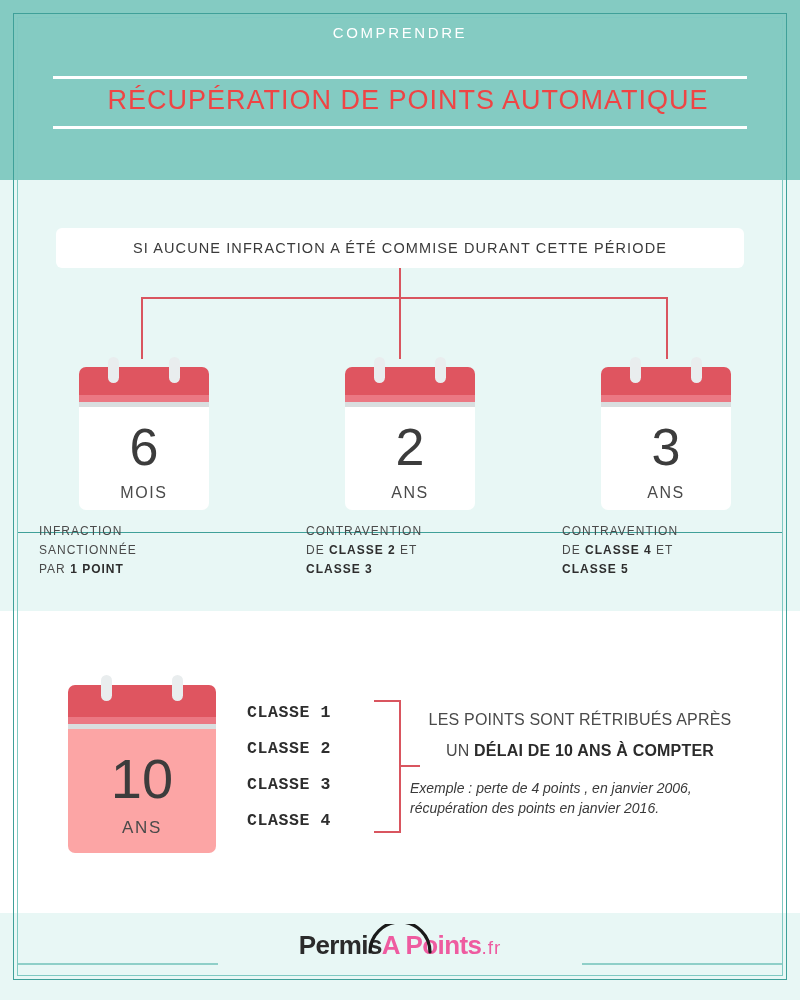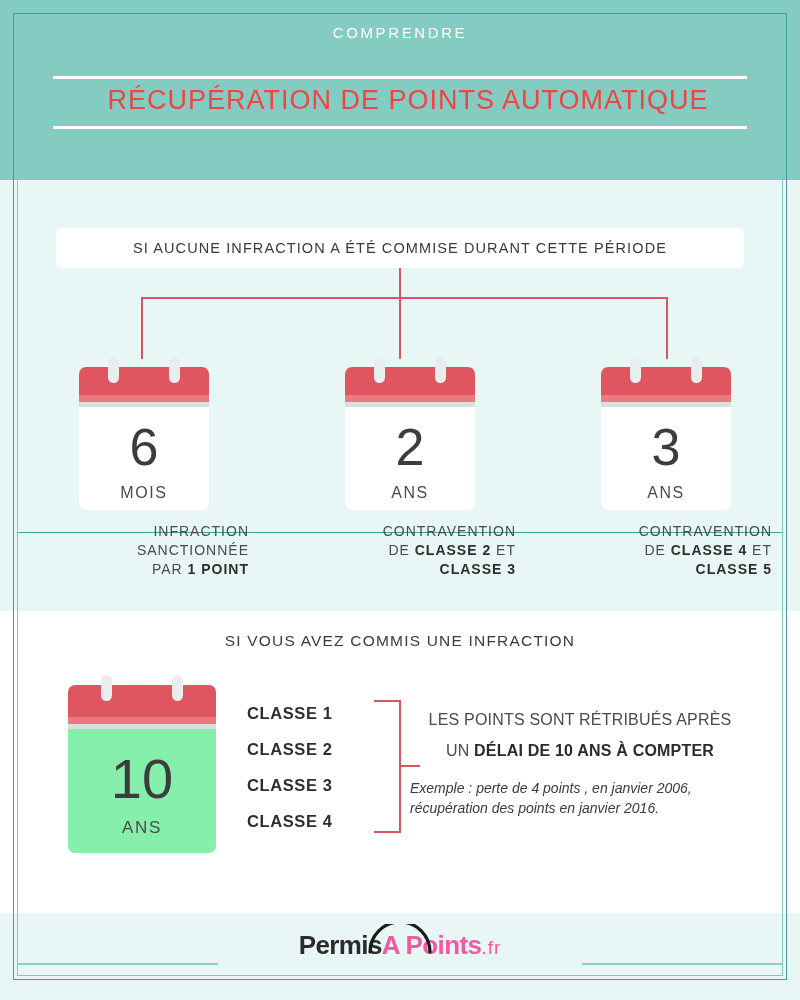"INFRACTION" .cap { font-size: 14px -> 12px; text-align: right -> left }
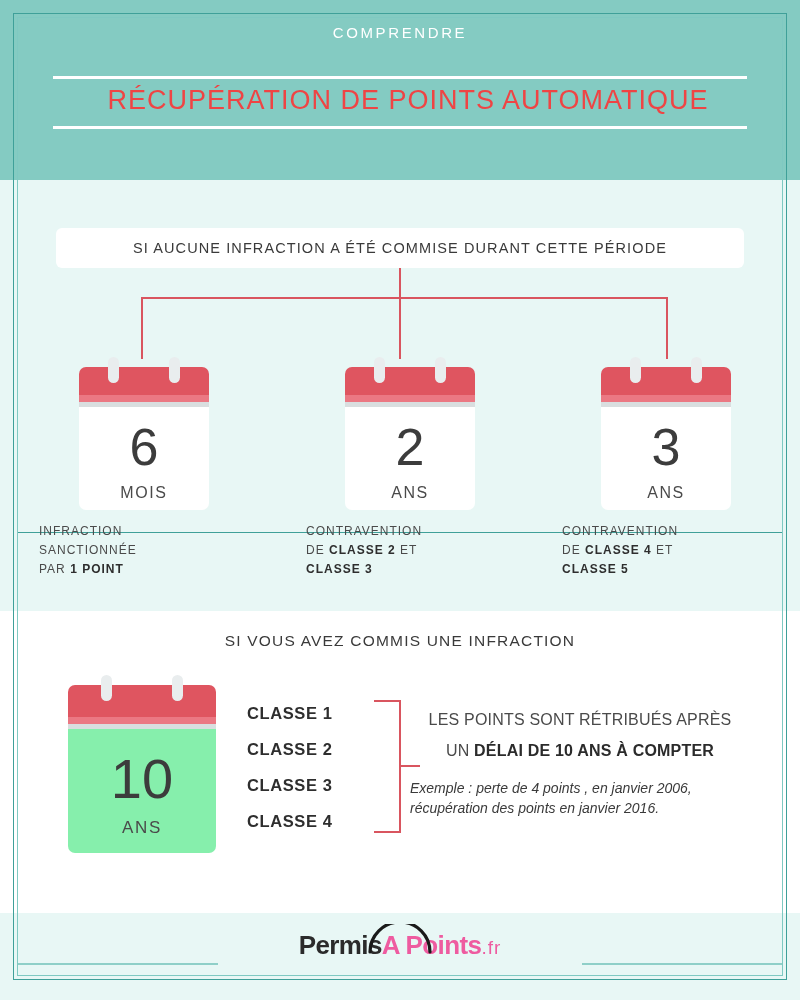"SI VOUS AVEZ COMMIS UNE" div.sub-title { html: <div>SI VOUS AVEZ COMMIS UNE INFRACTION</div> -> none }
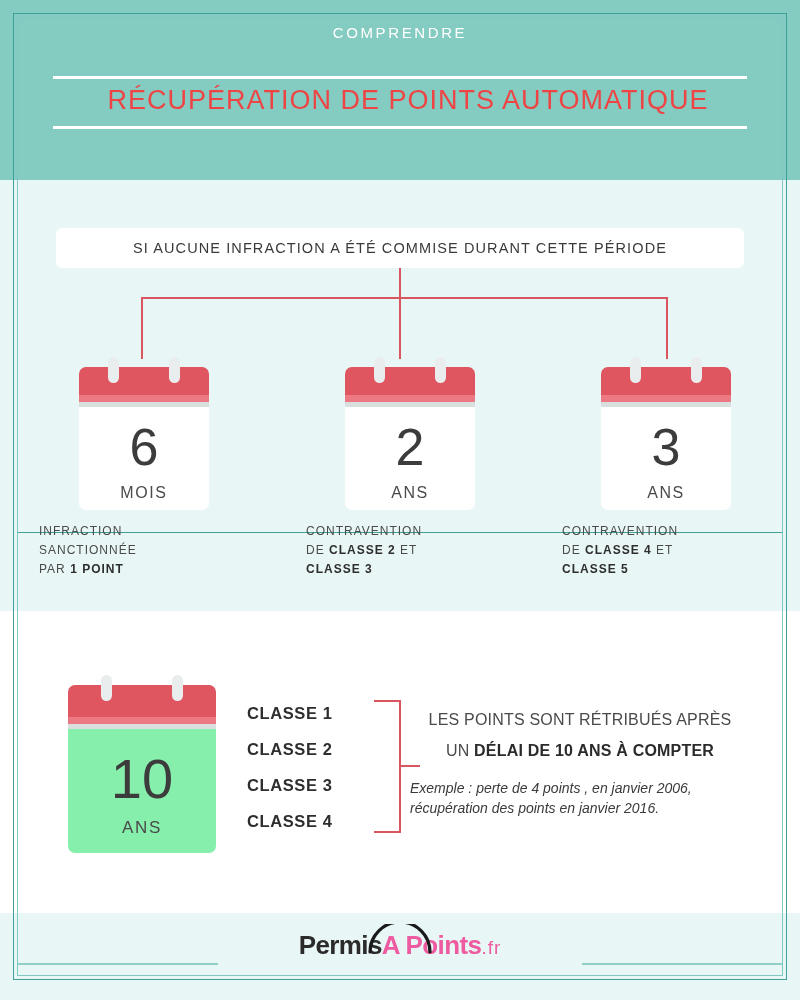"CLASSE 1" .class-list .ci { font-family: none -> Liberation Mono, monospace }
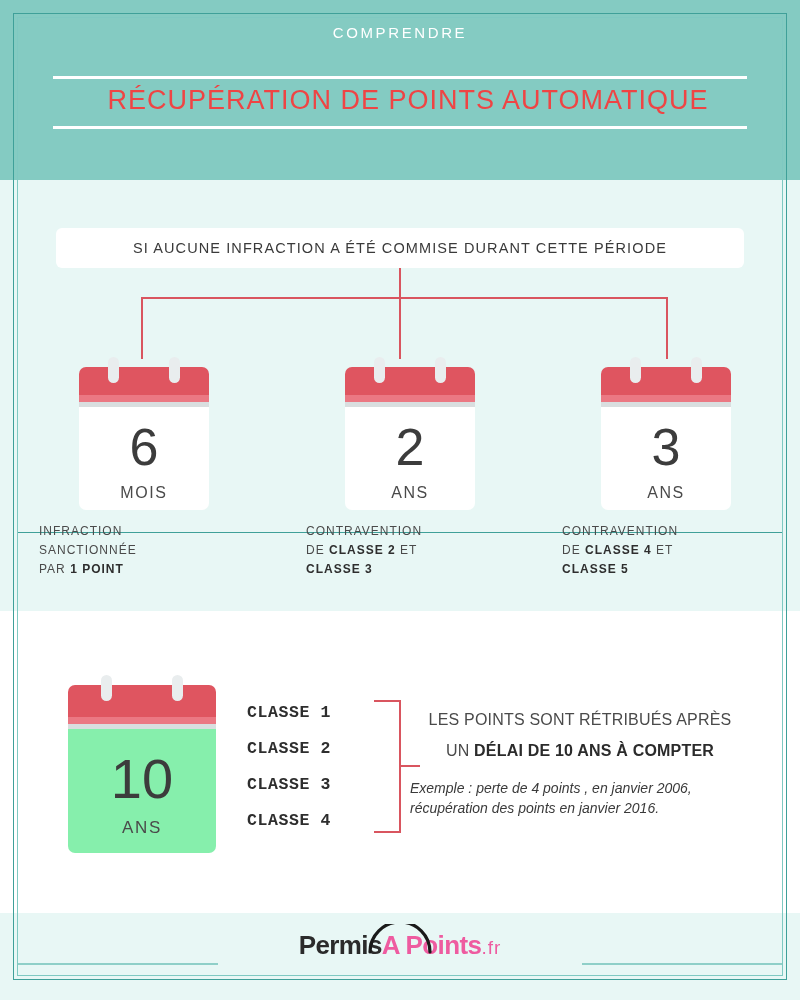"10" .cal-lg .body { background: #86efac -> #fca5a5 }
